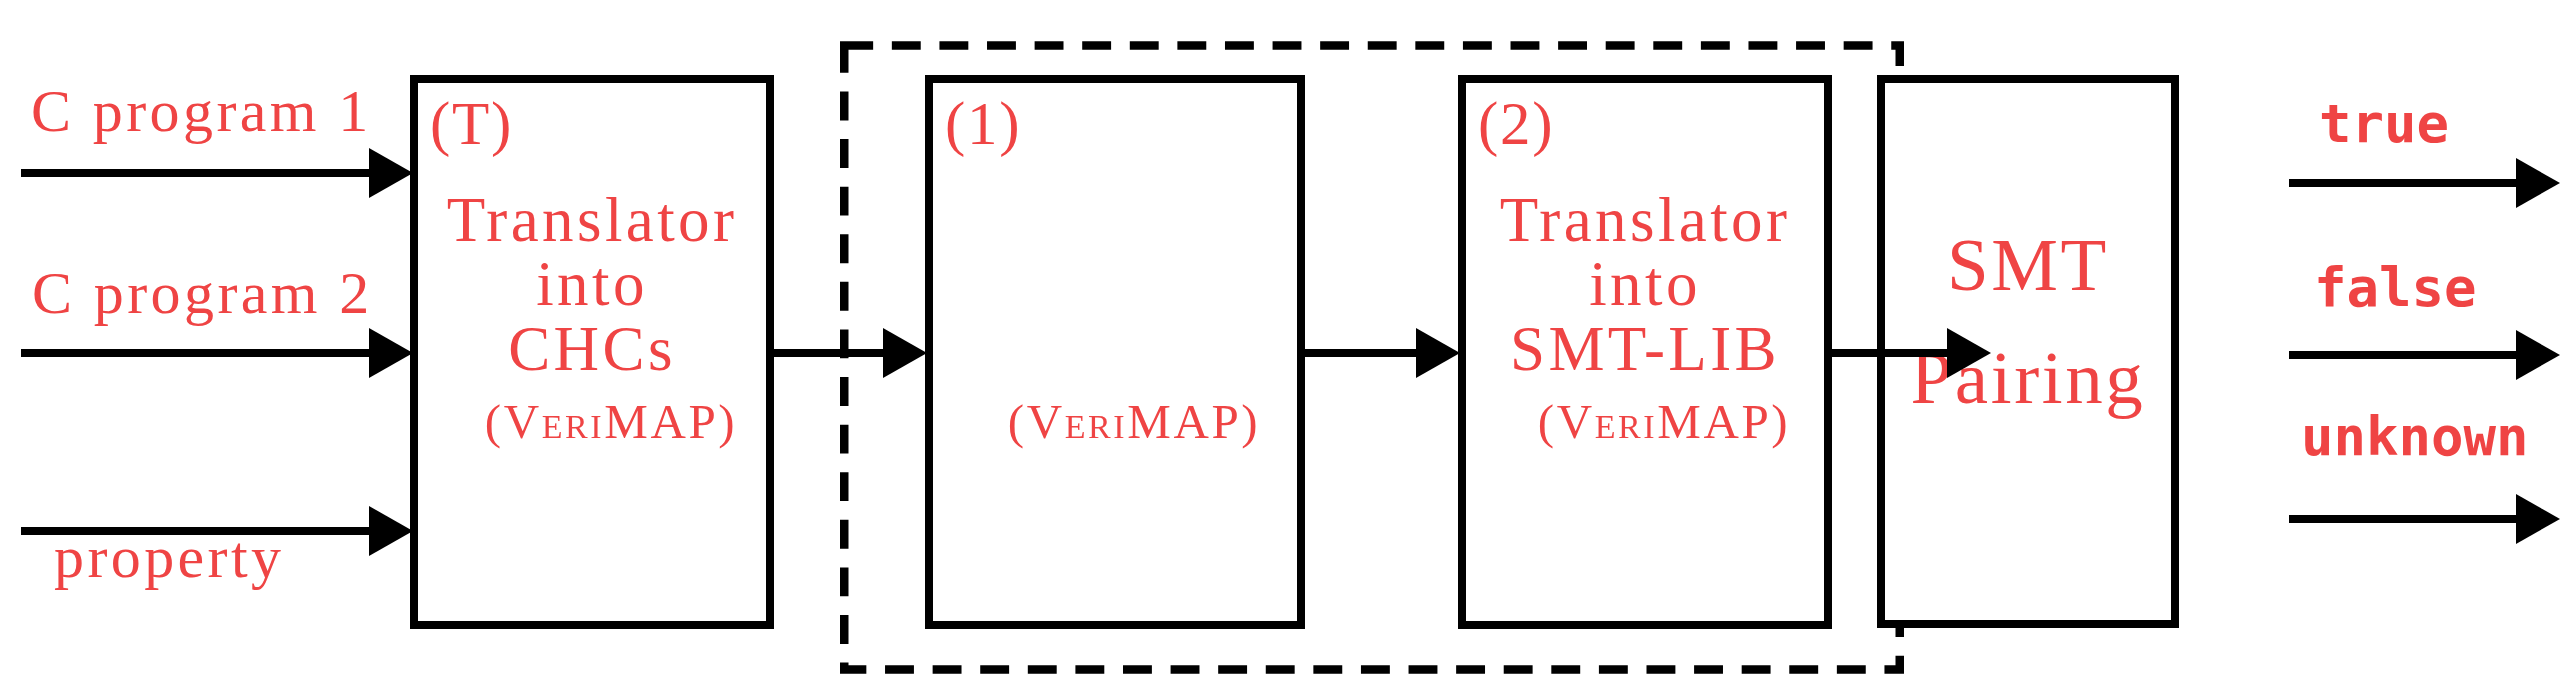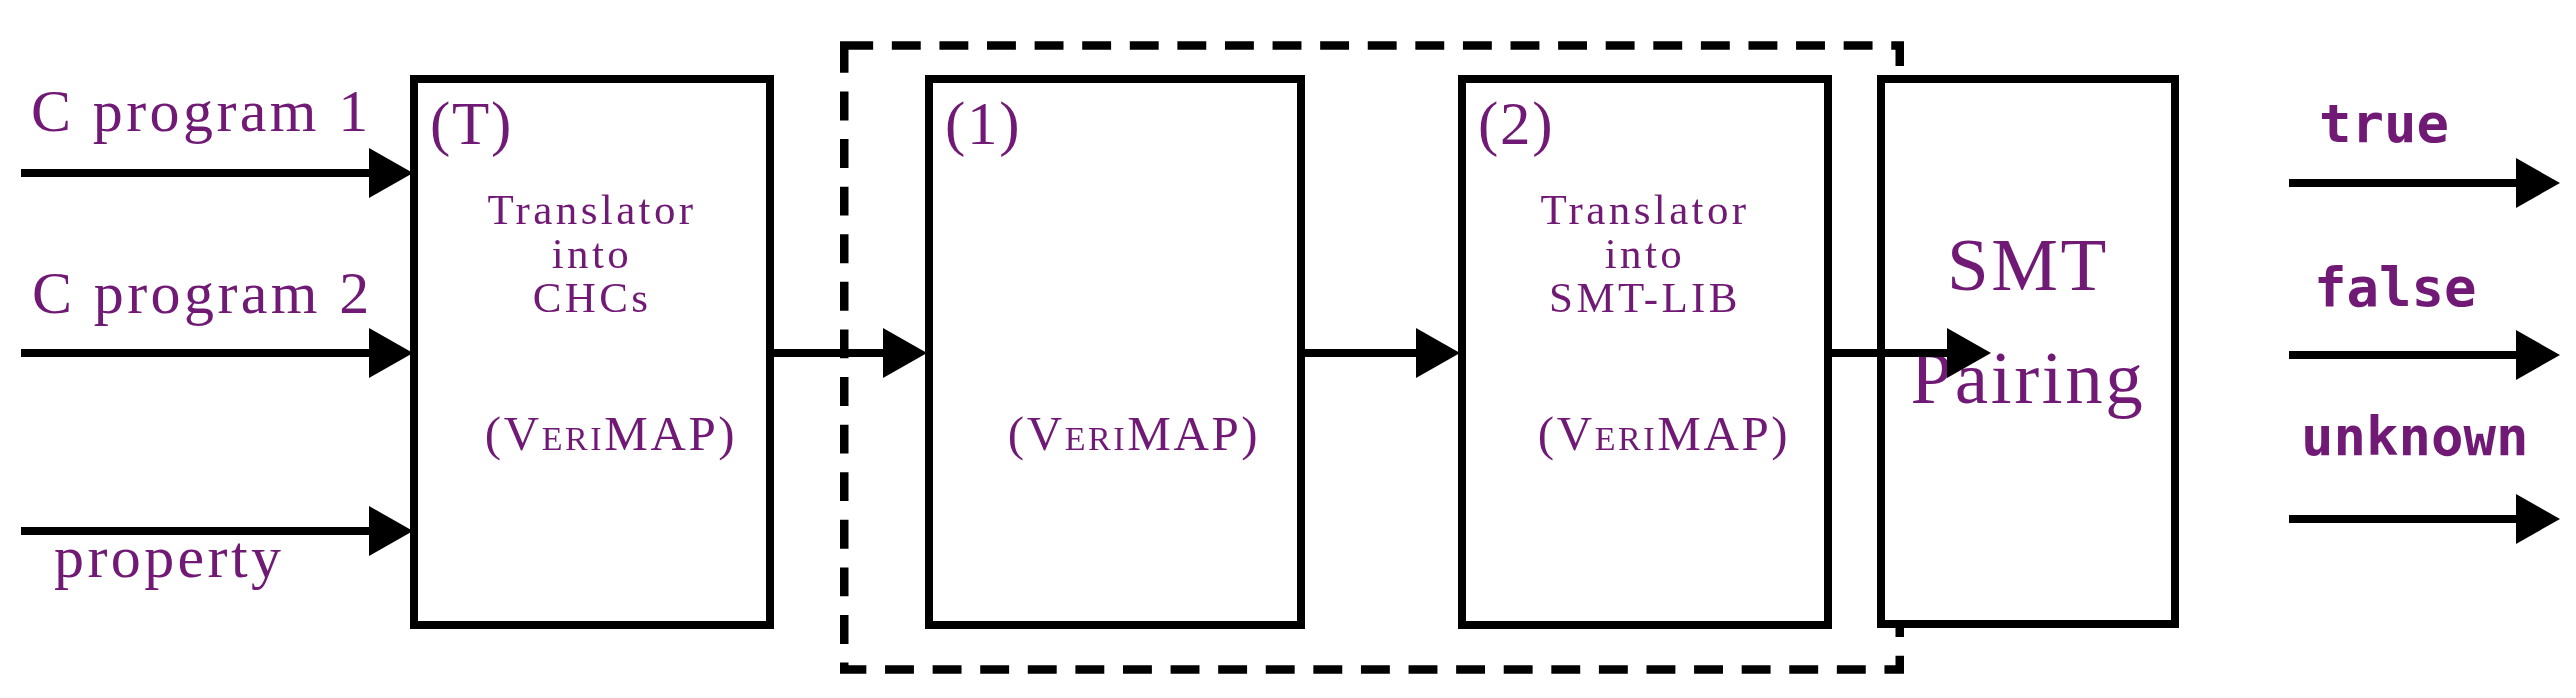"C program 1" .canvas { color: #701a75 -> #ef4444 }
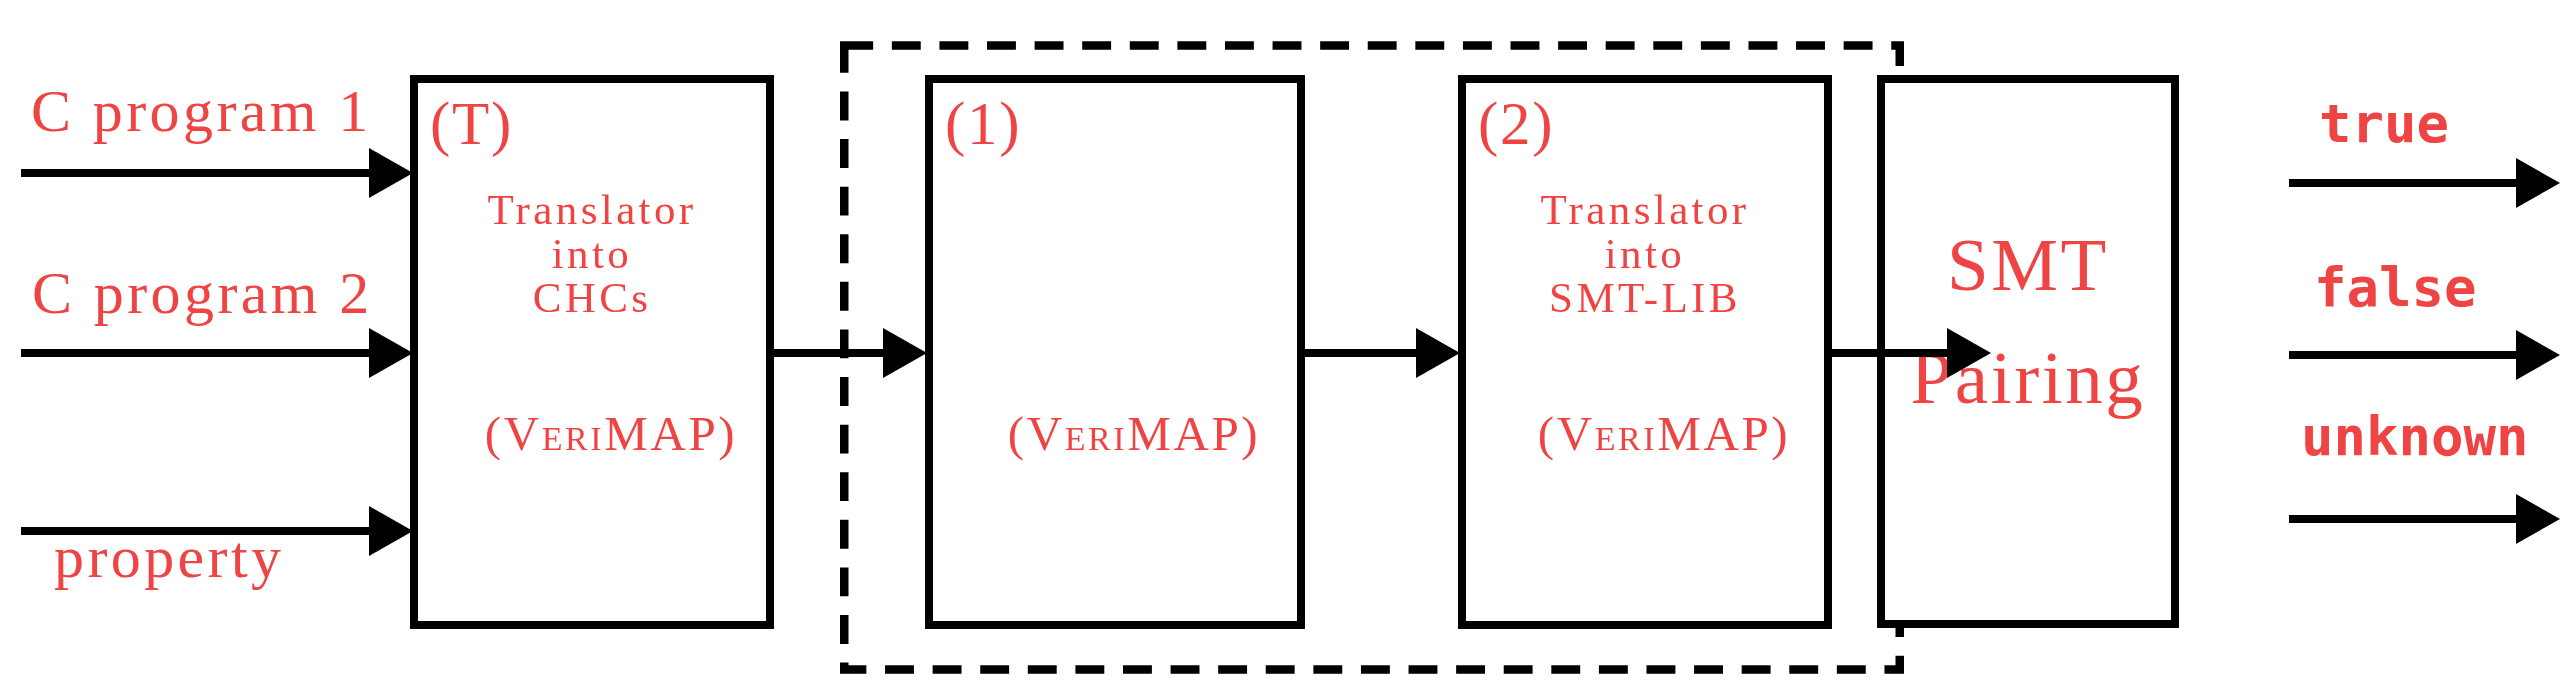"Translator" .box .title { font-size: 43px -> 63px }
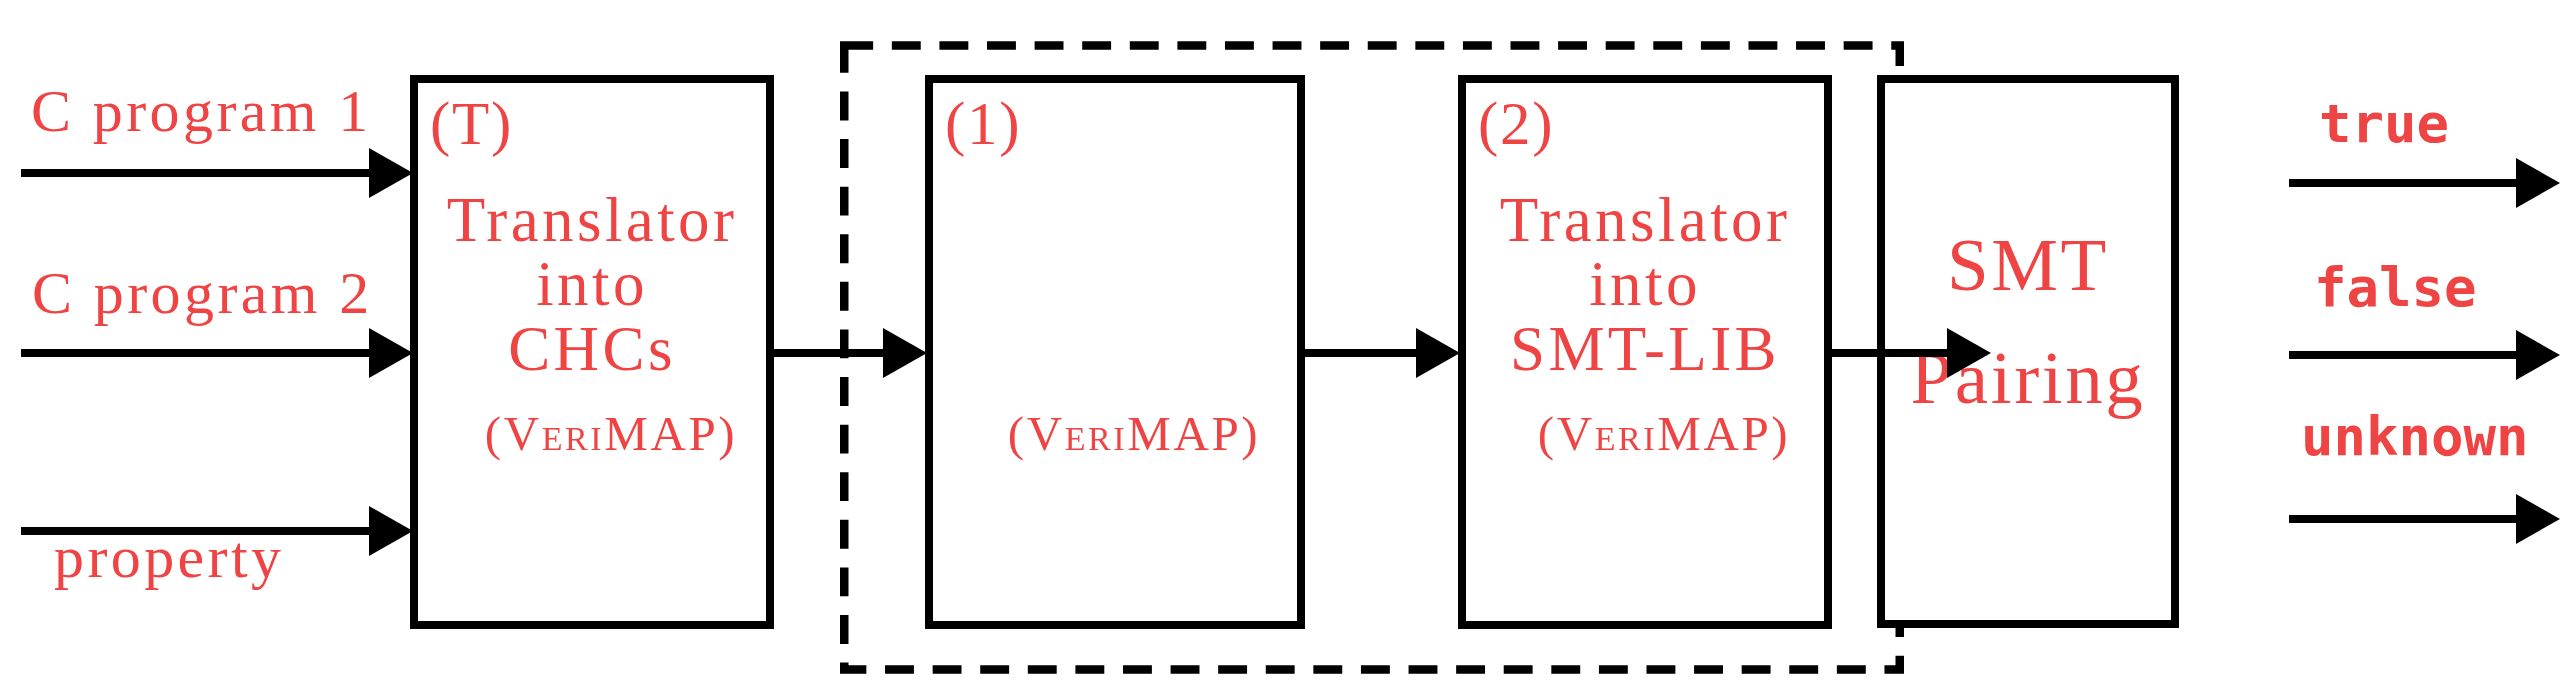"(VeriMAP)" .box .verimap { top: 326px -> 314px }
